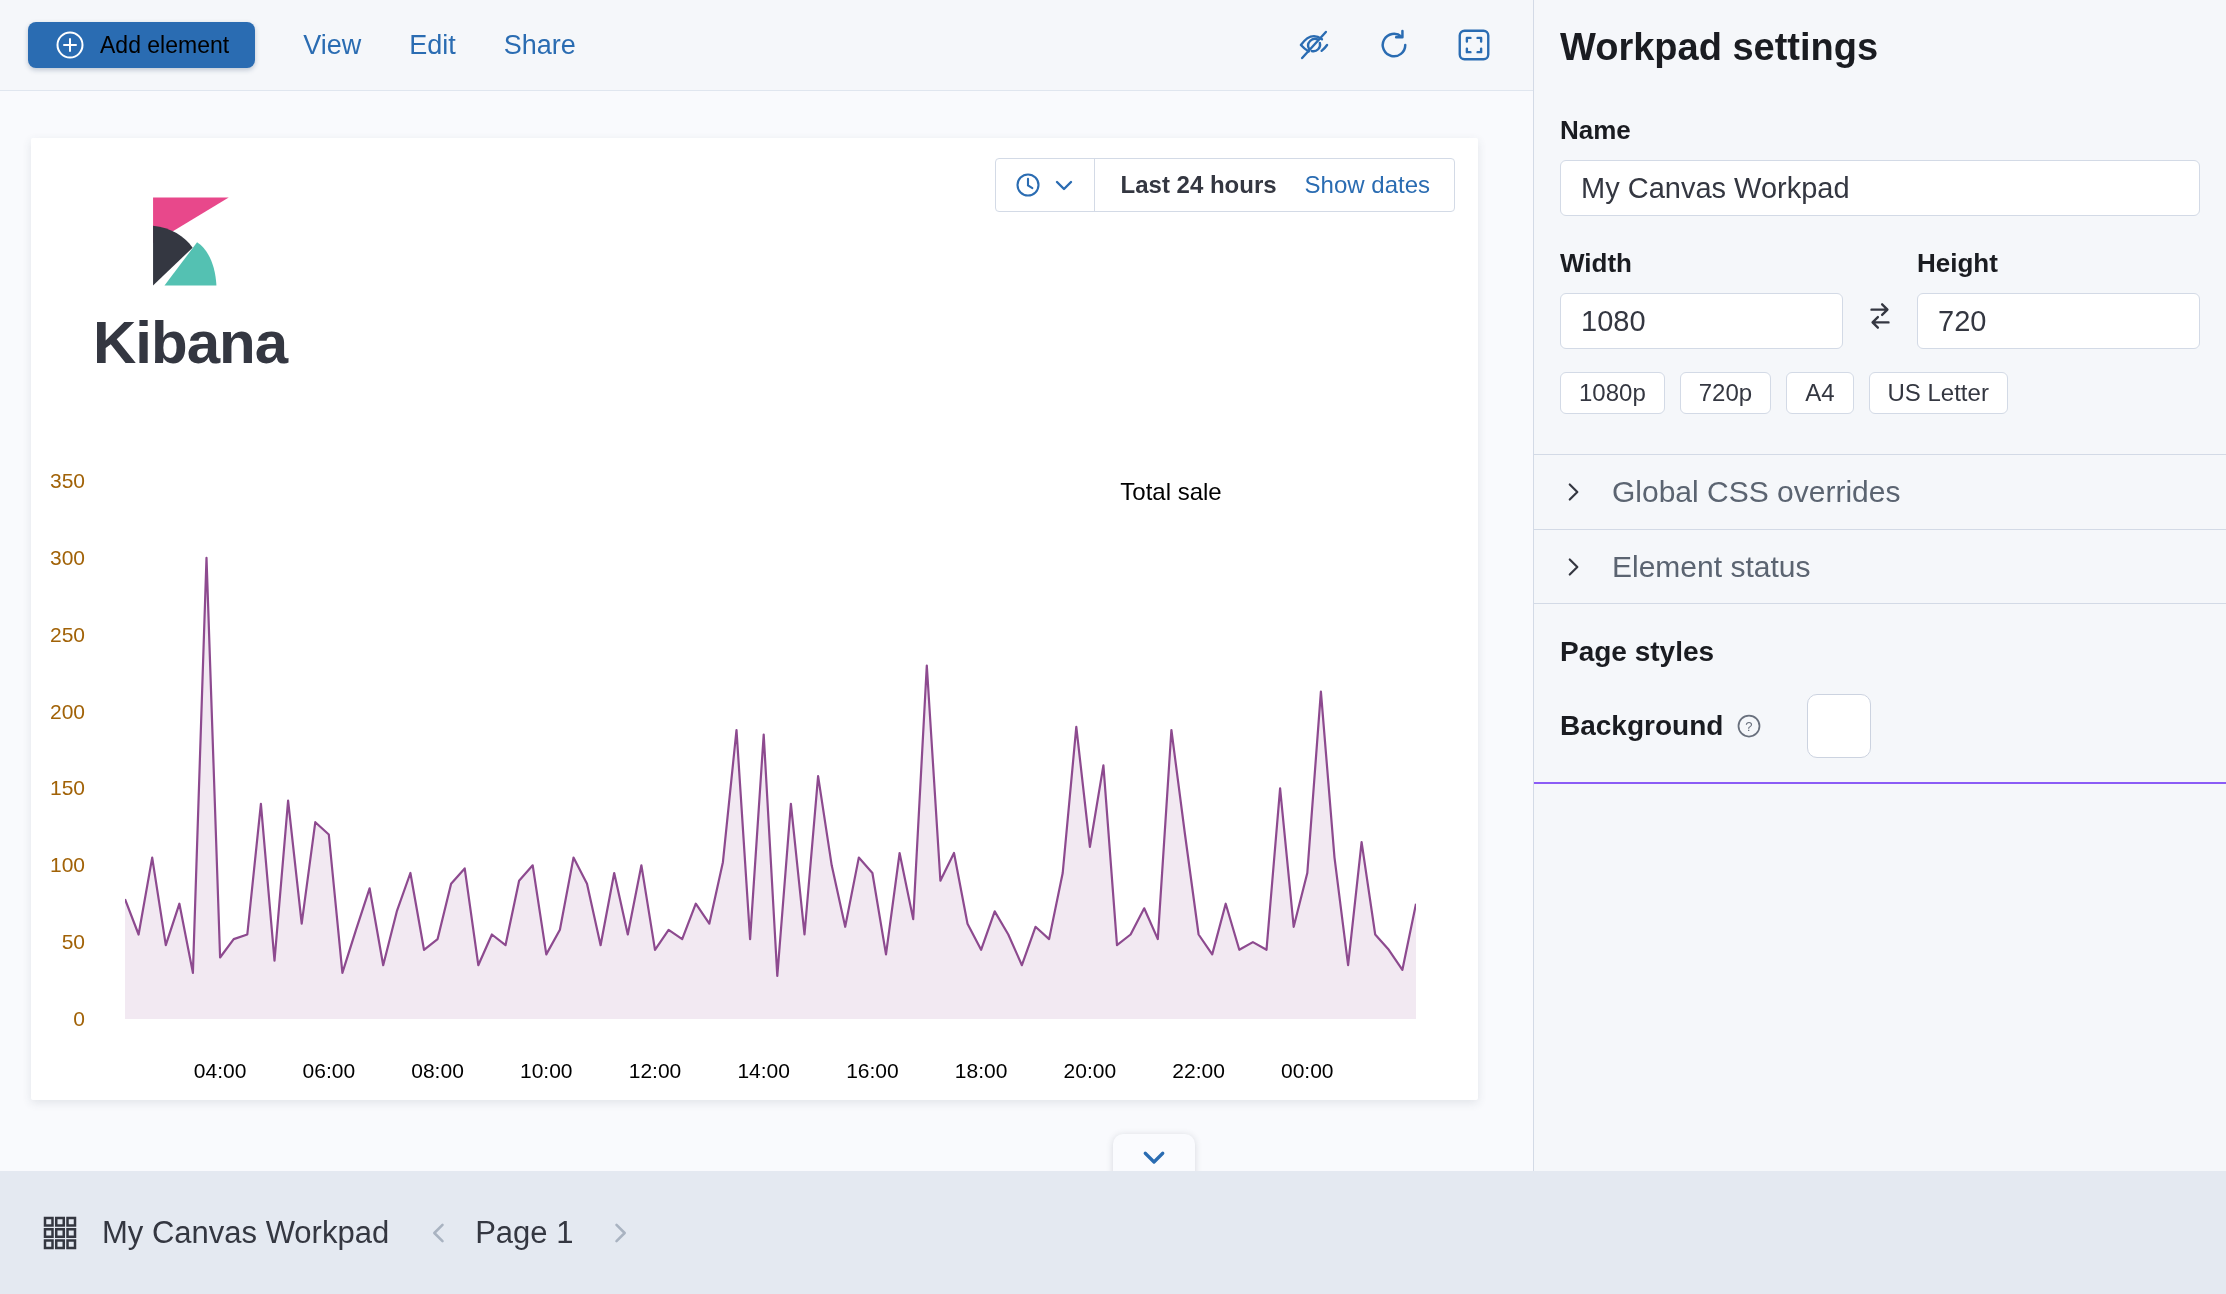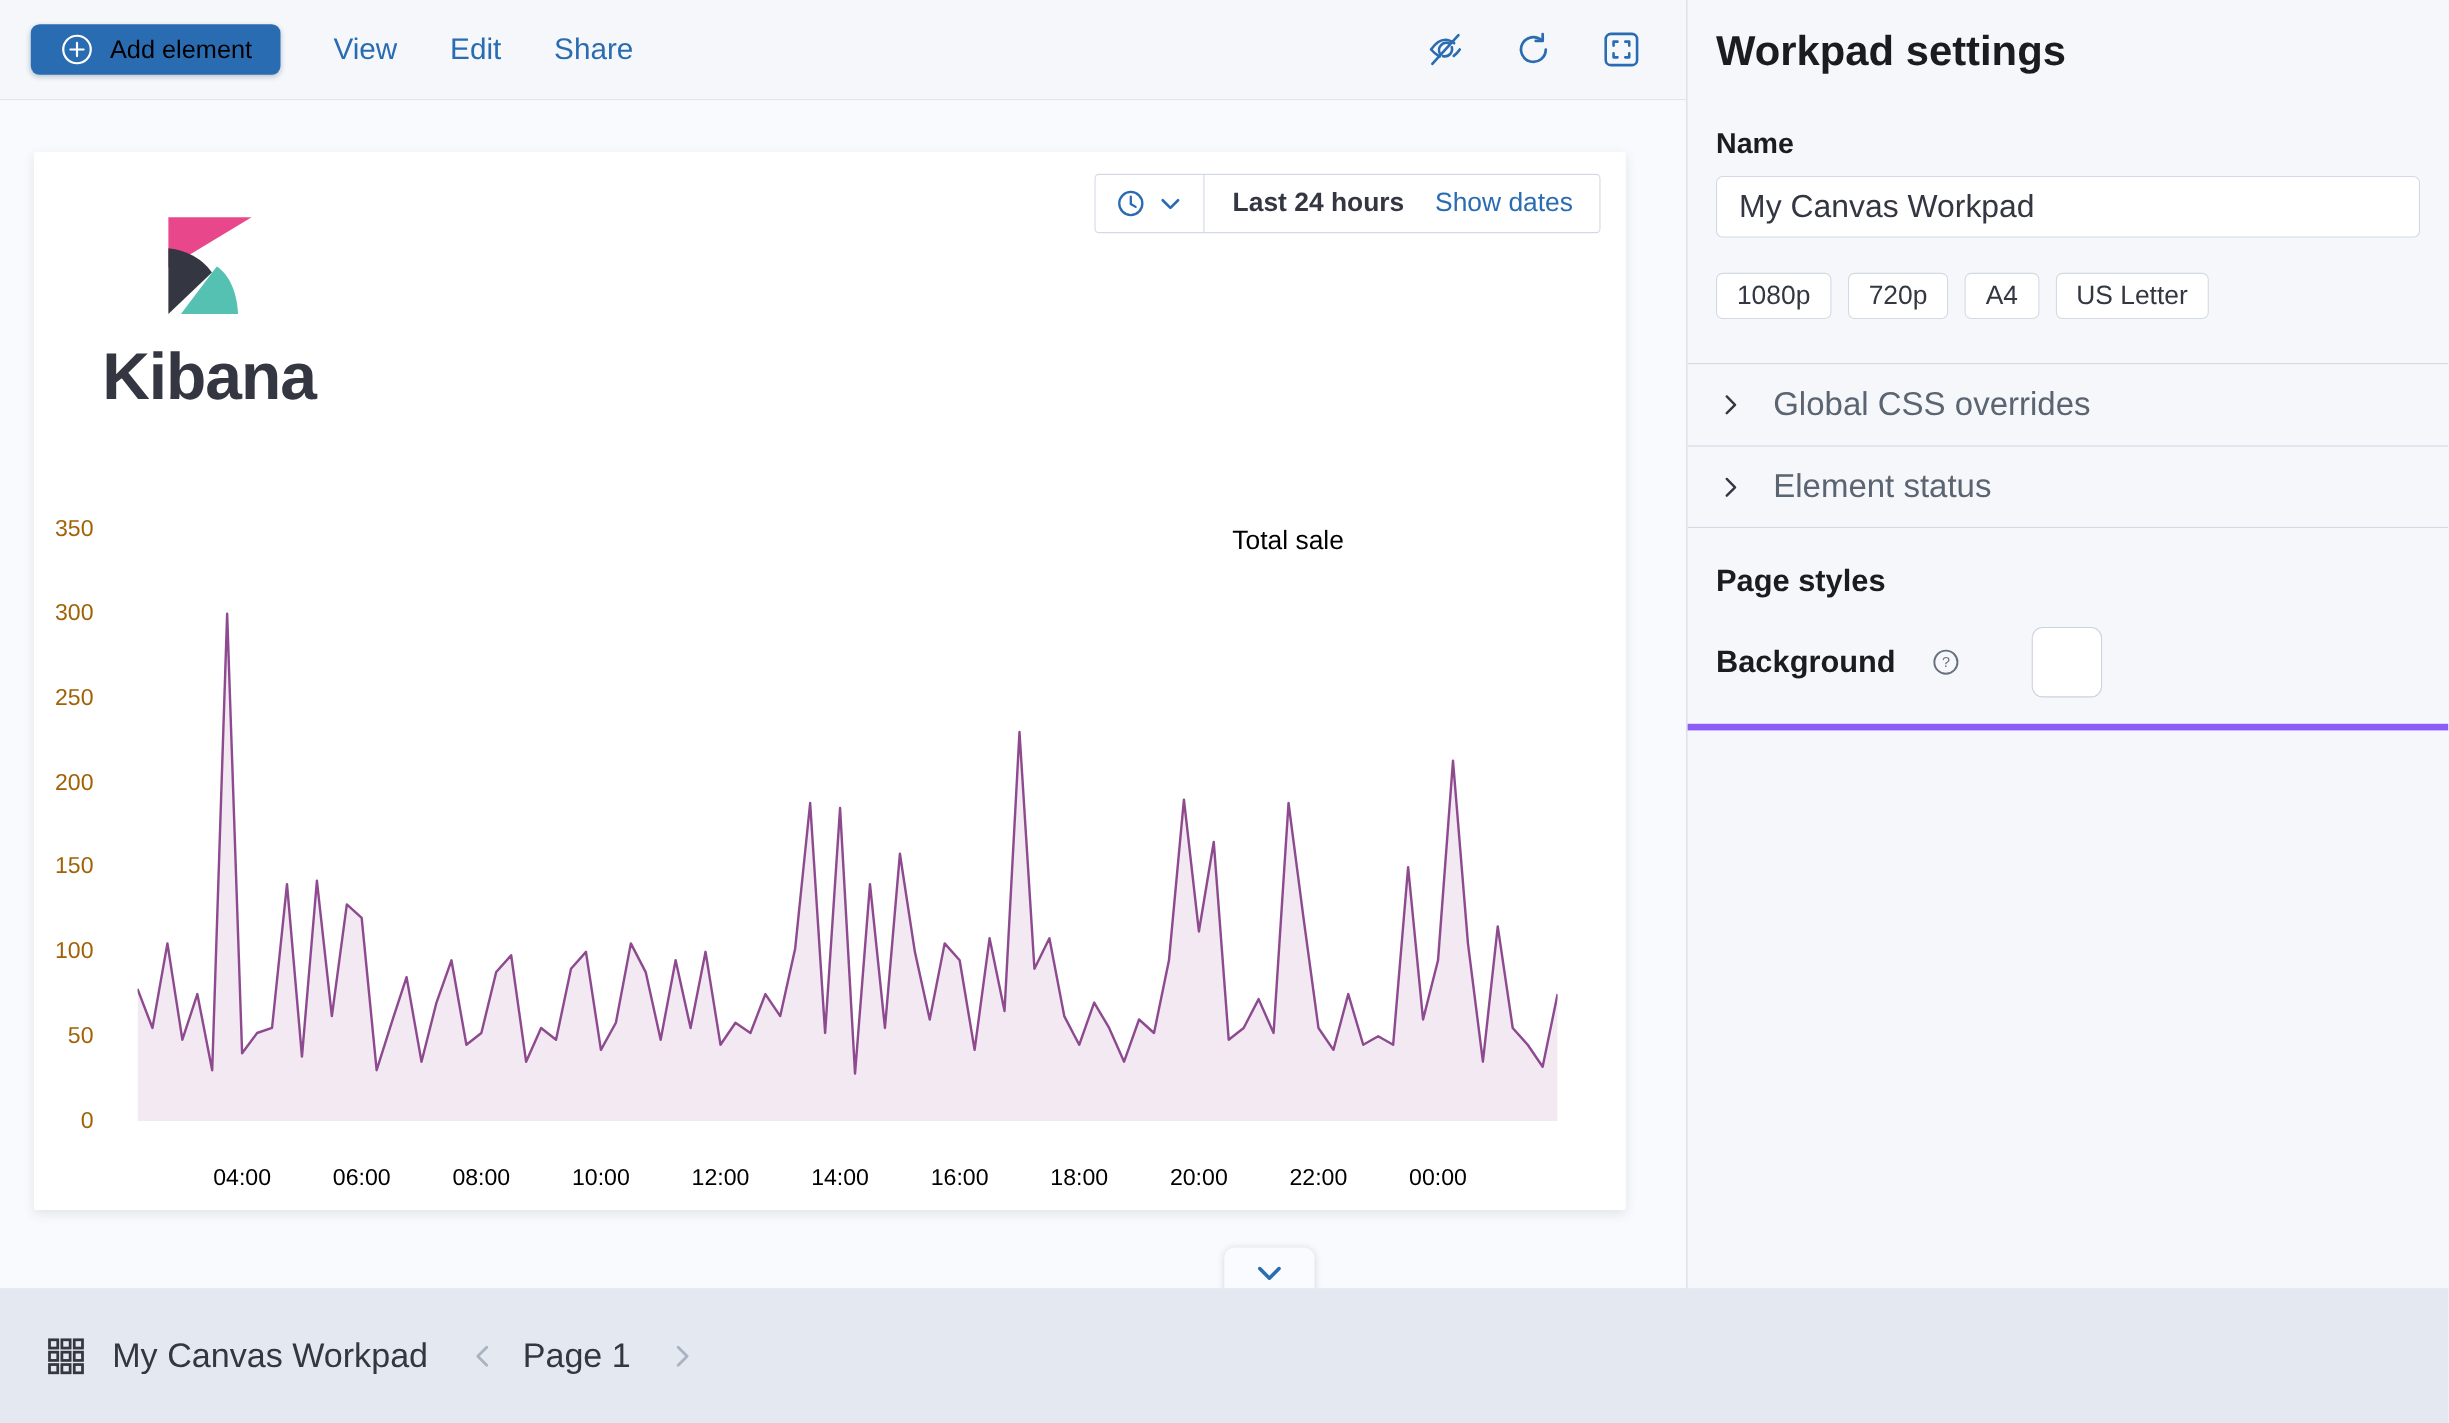"Width" div.dim-row { html: none -> <div> <div> <div>Width</div> <input> </div> <div> <svg> <path></path> <path></path> </svg> </div> <div> <div>Height</div> <input> </div> </div> }
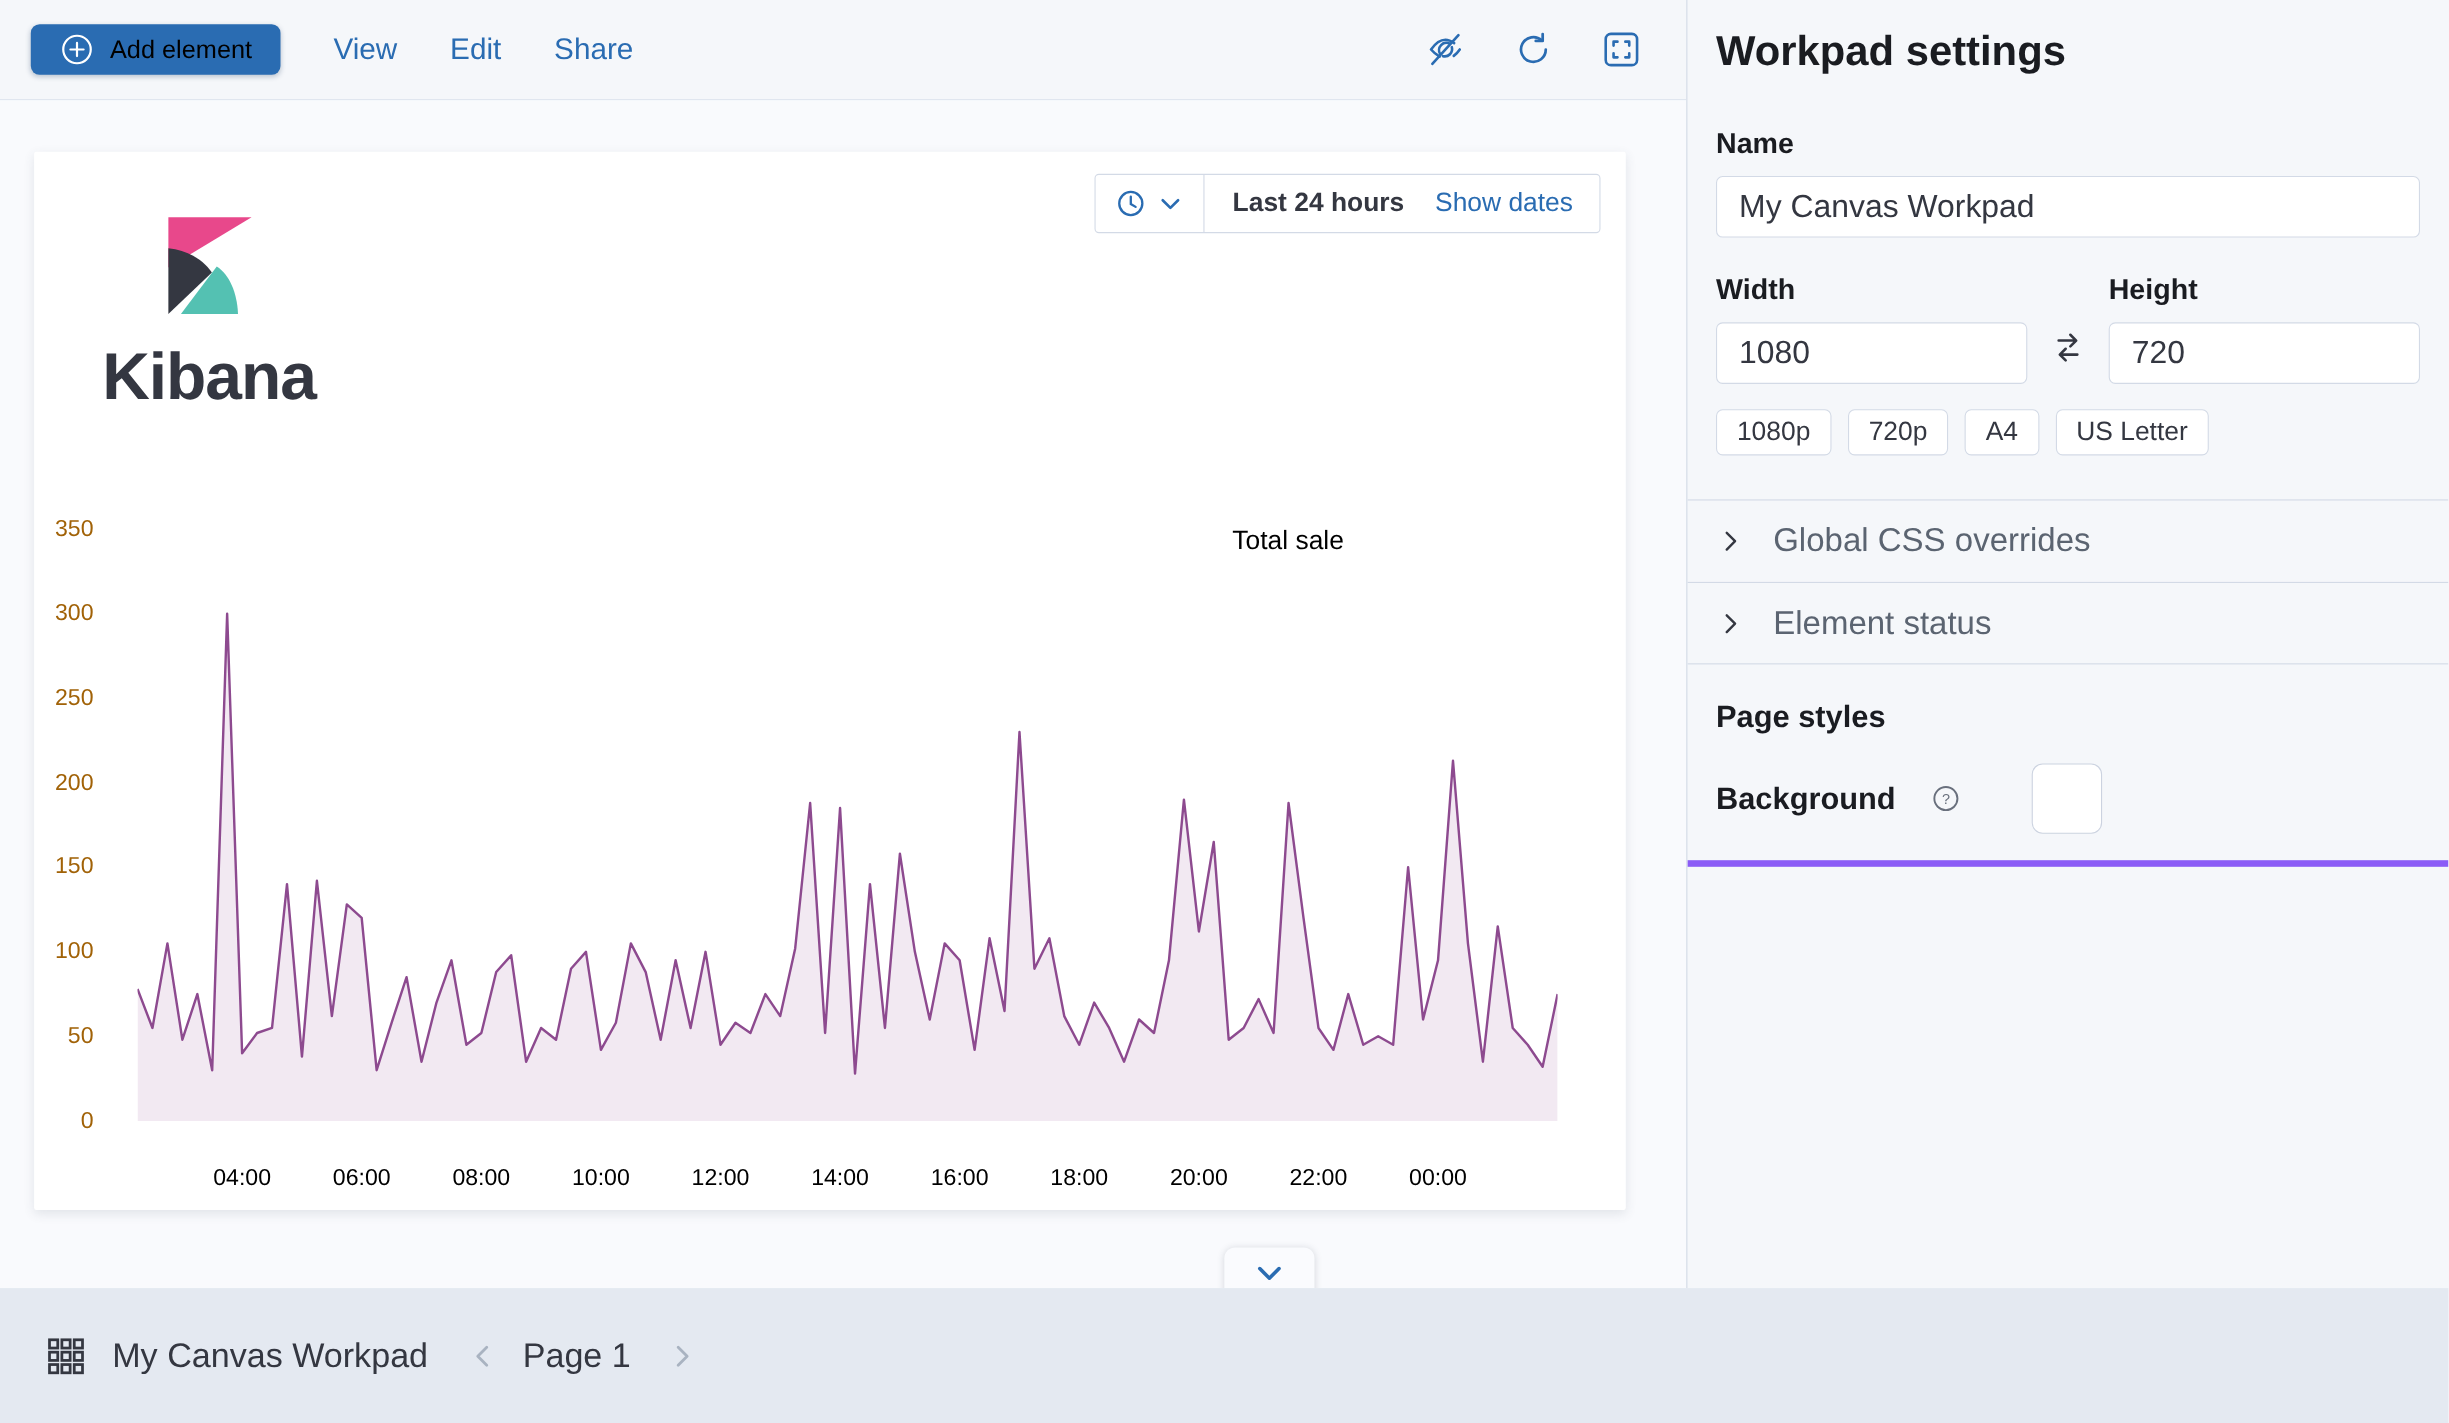"Background" .bg-row { border-bottom: 6px solid #8b5cf6 -> 2px solid #8b5cf6; gap: 20px -> none }
